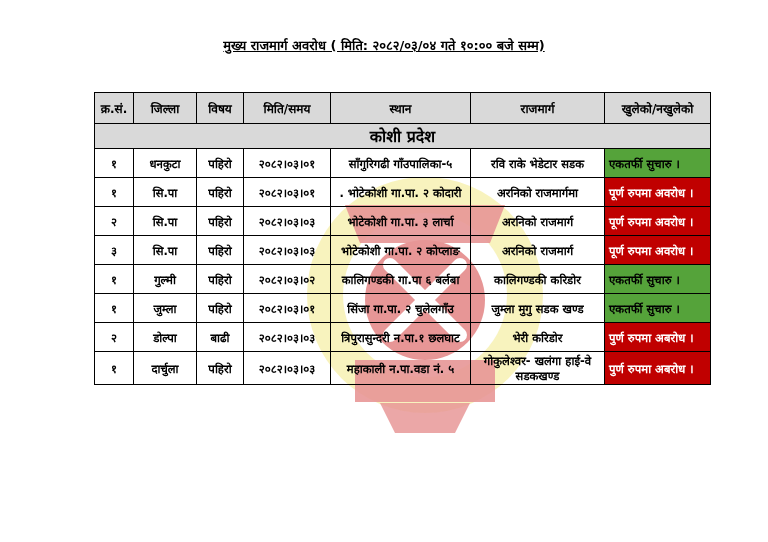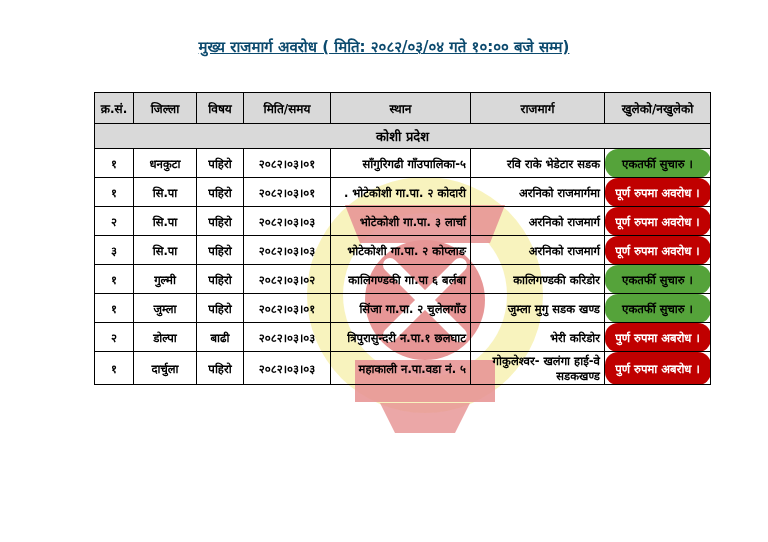"मुख्य राजमार्ग अवरोध ( मिति:" .title { color: #0c4a6e -> #000000; font-size: 15px -> 13px }
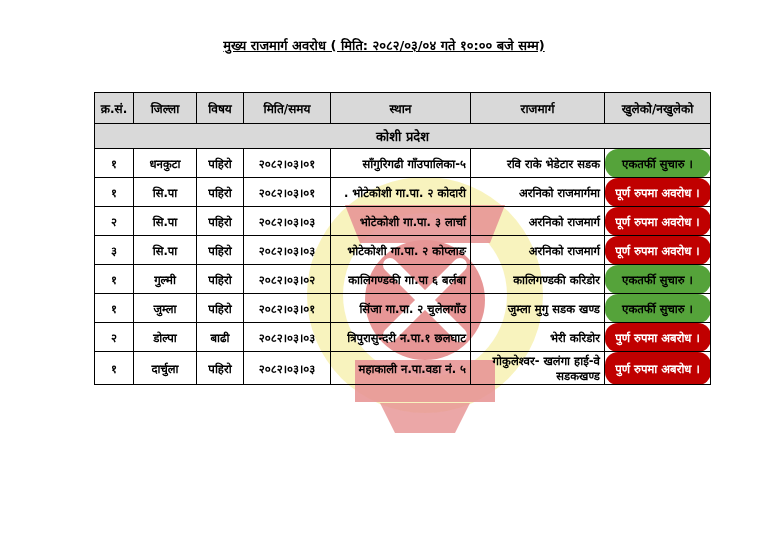"कोशी प्रदेश" tr.section-row td { font-size: 13px -> 16px }
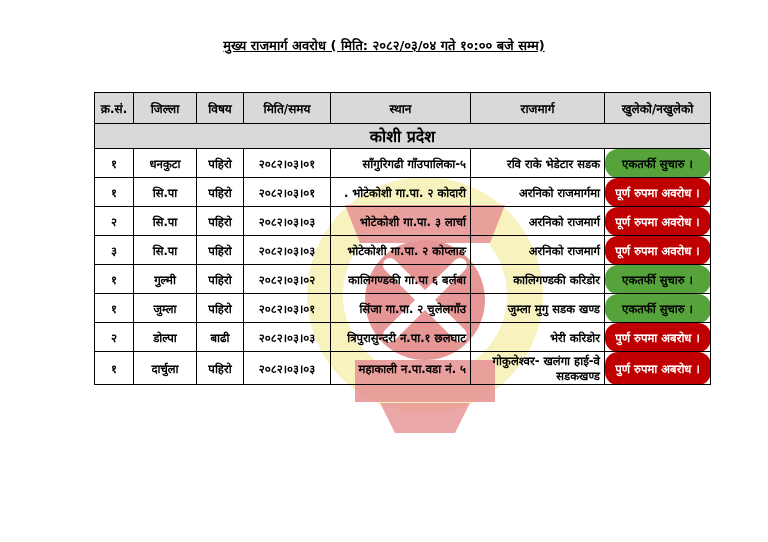"साँगुरिगढी गाँउपालिका-५" td.c4,td.c5 { text-align: right -> center }
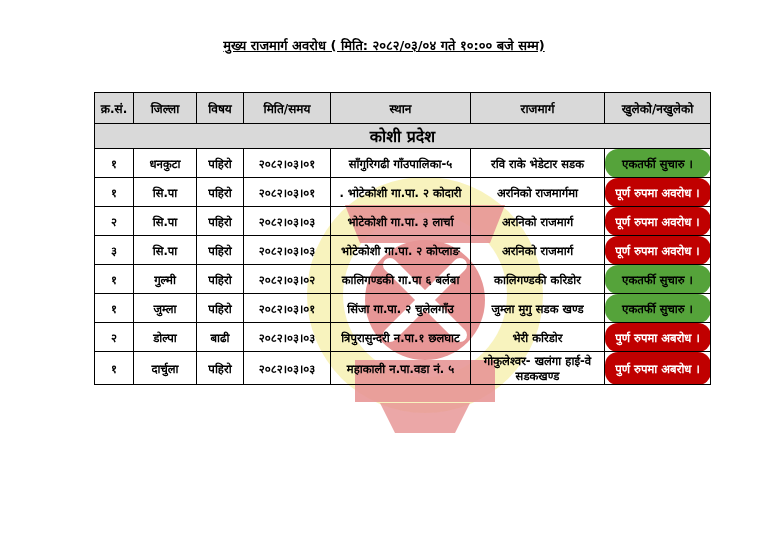"एकतर्फी सुचारु ।" td.status { border-radius: 13px -> none; text-align: center -> none }
